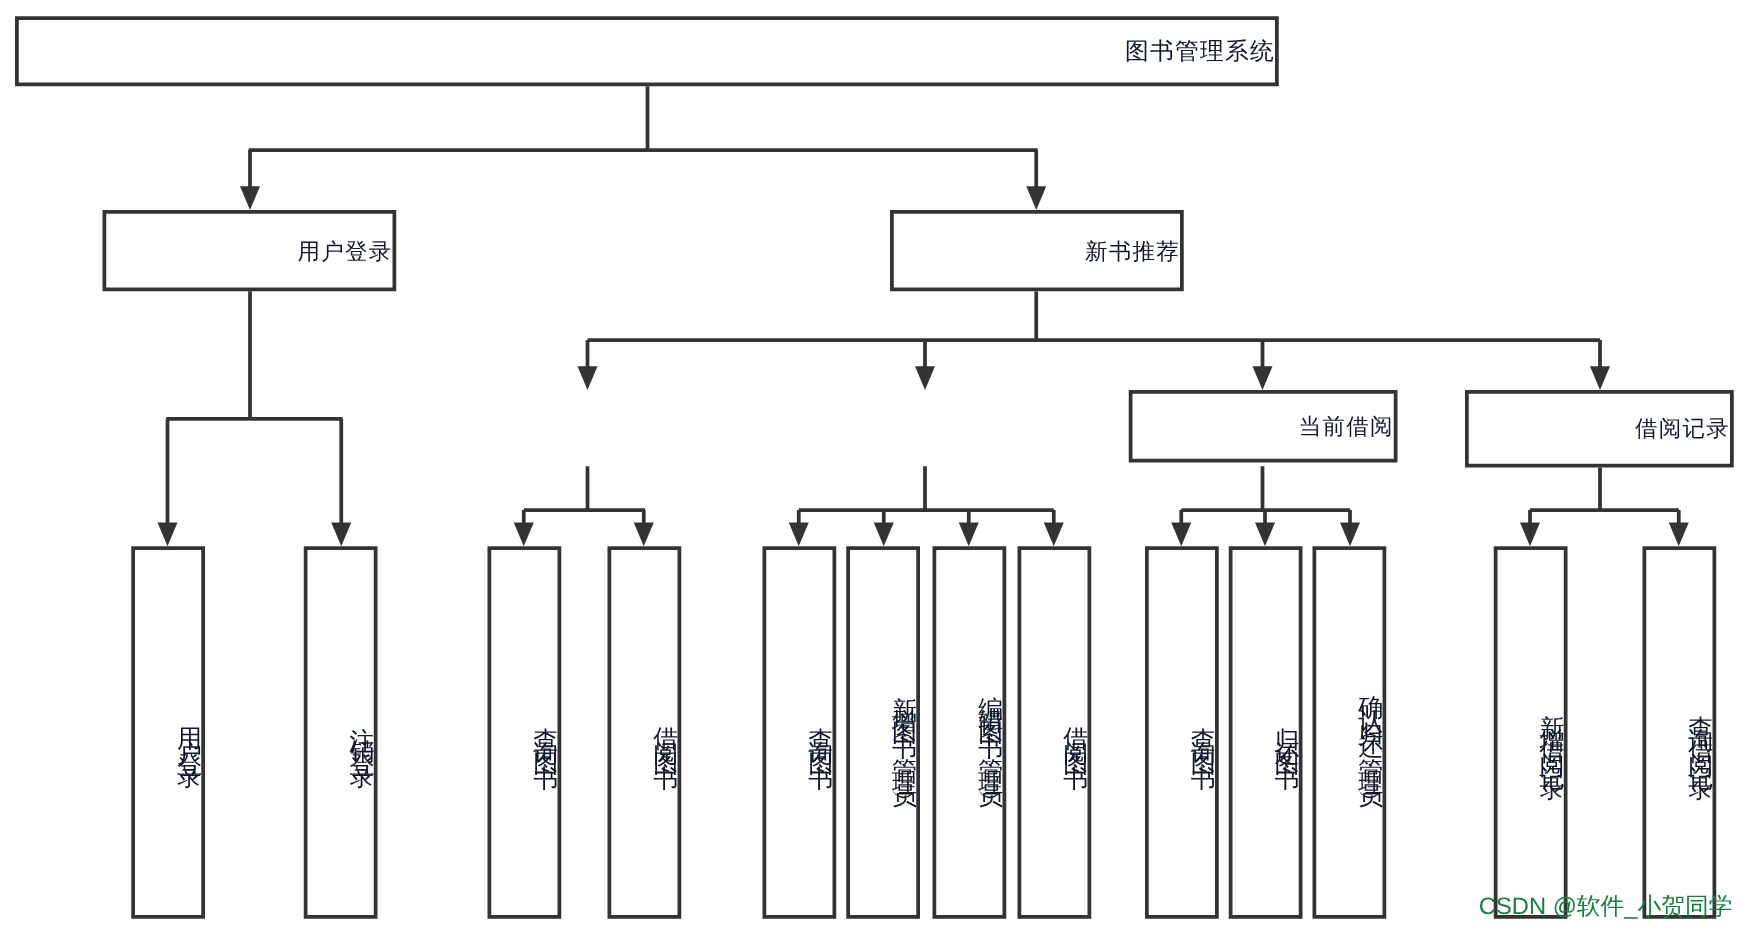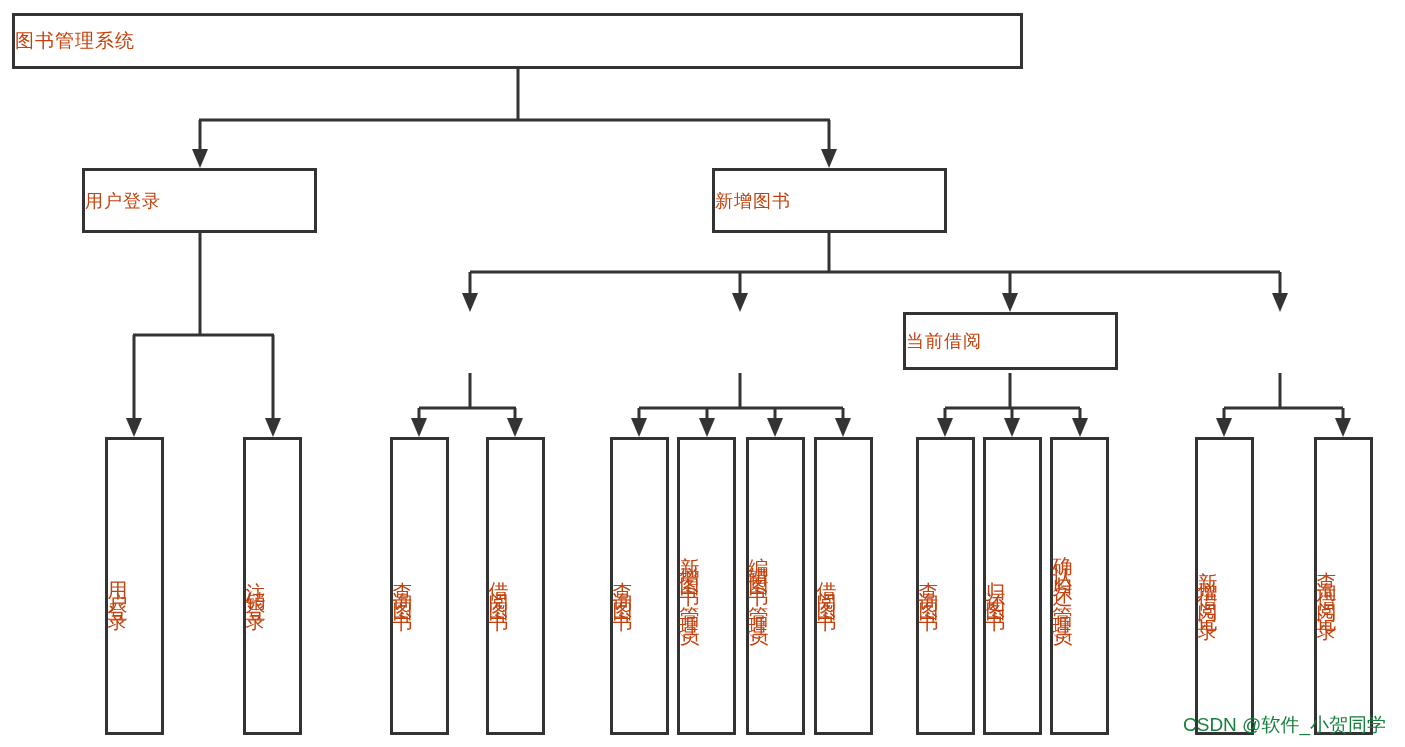"图书管理系统" .node { color: #c2410c -> #0f172a; justify-content: flex-start -> flex-end }
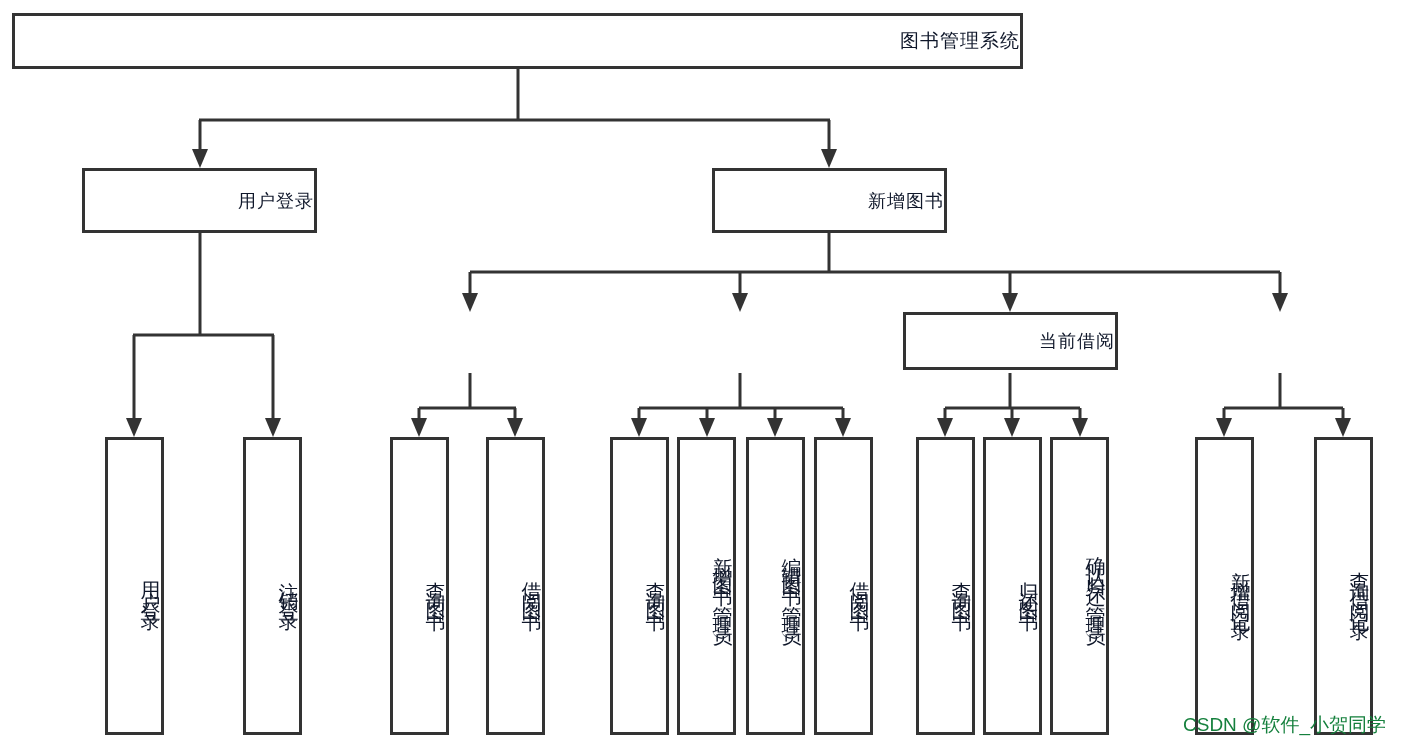"新增图书" span { text: 增图书 -> 书推荐 }
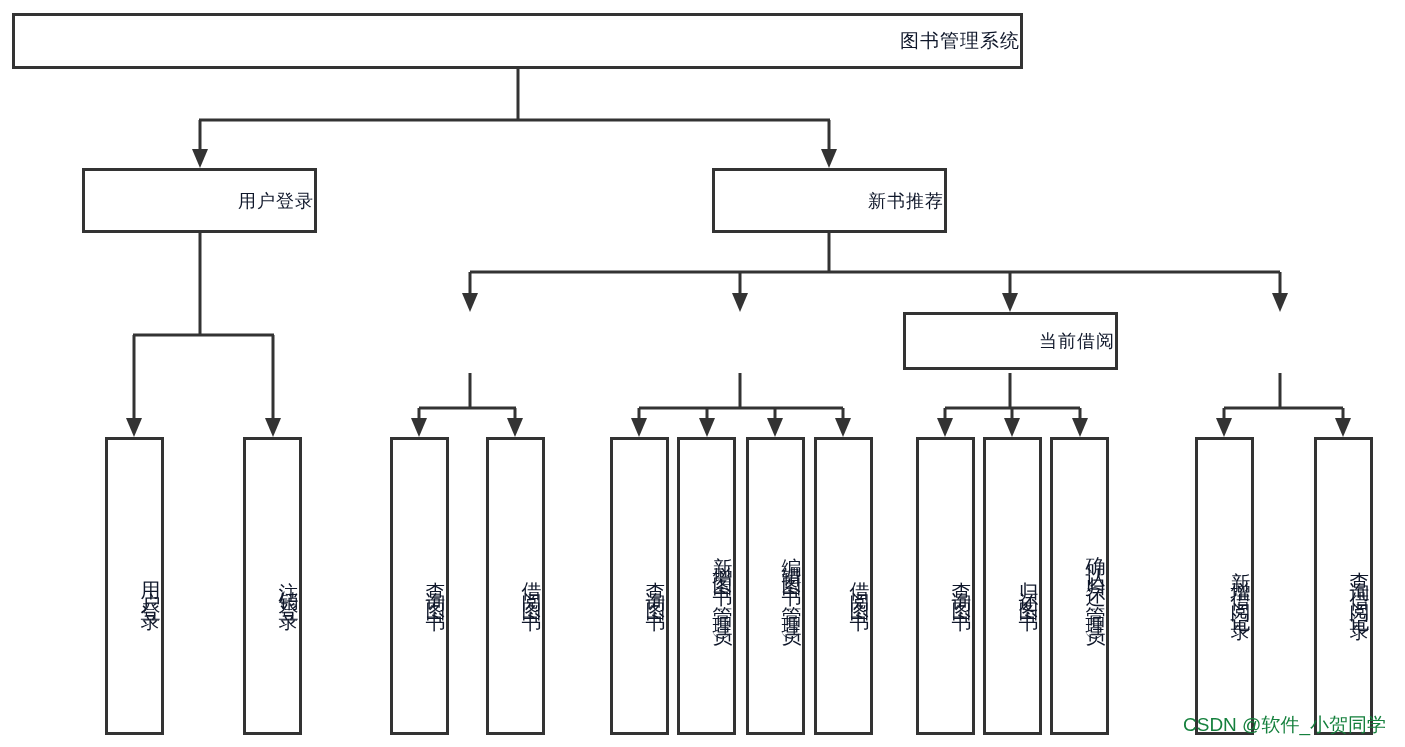"借阅记录" div.node { html: none -> <div> <span>借阅记录</span> </div> }
